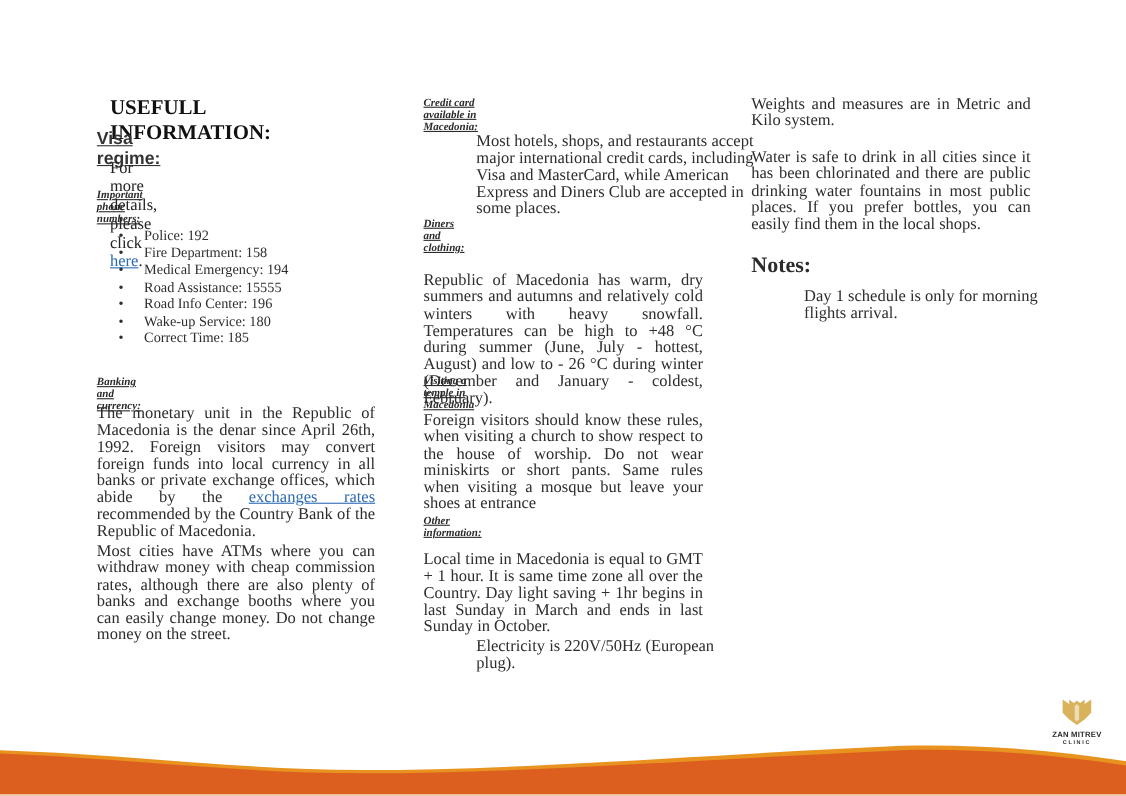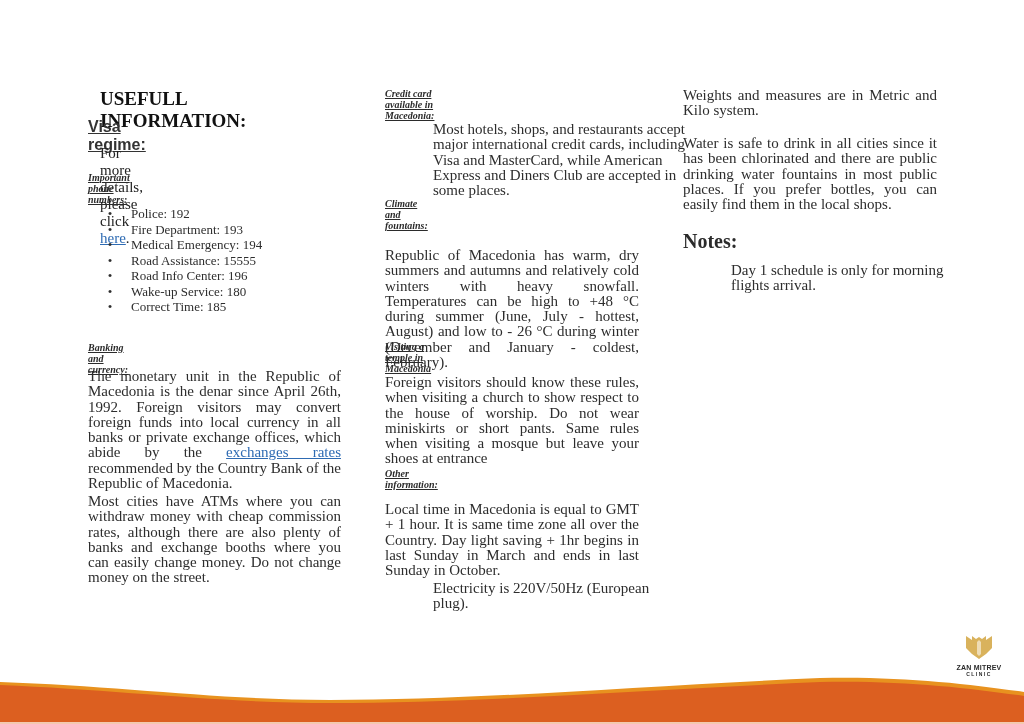"Climate and fountains:" div.abs { text: Climate and fountains -> Diners and clothing }
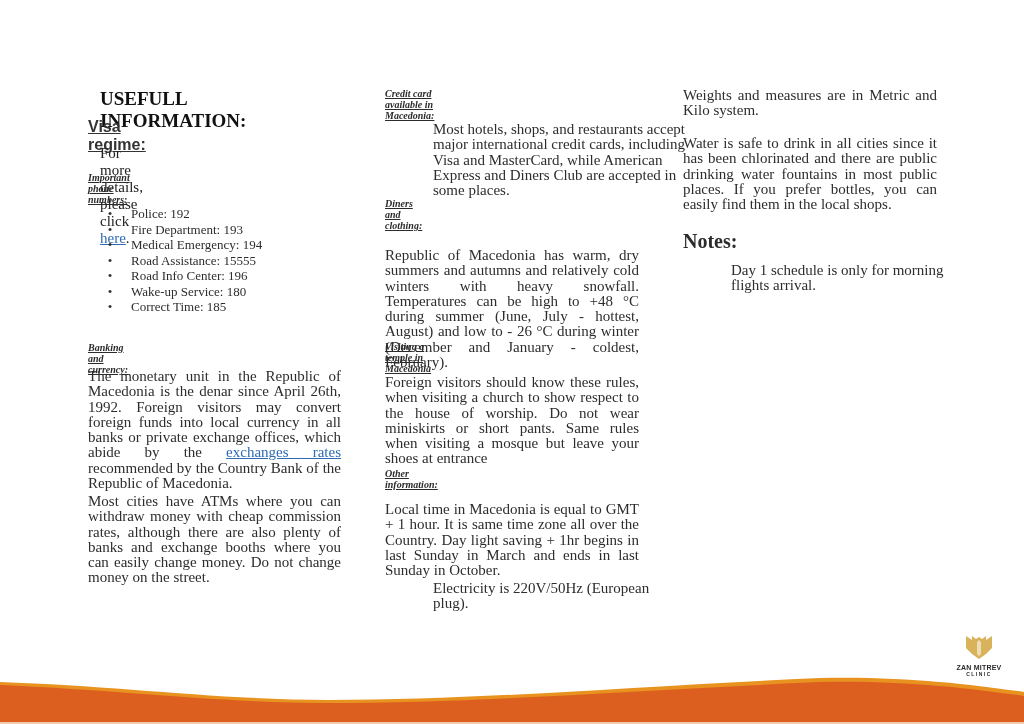"Fire Department: 193" span { text: 193 -> 158 }
